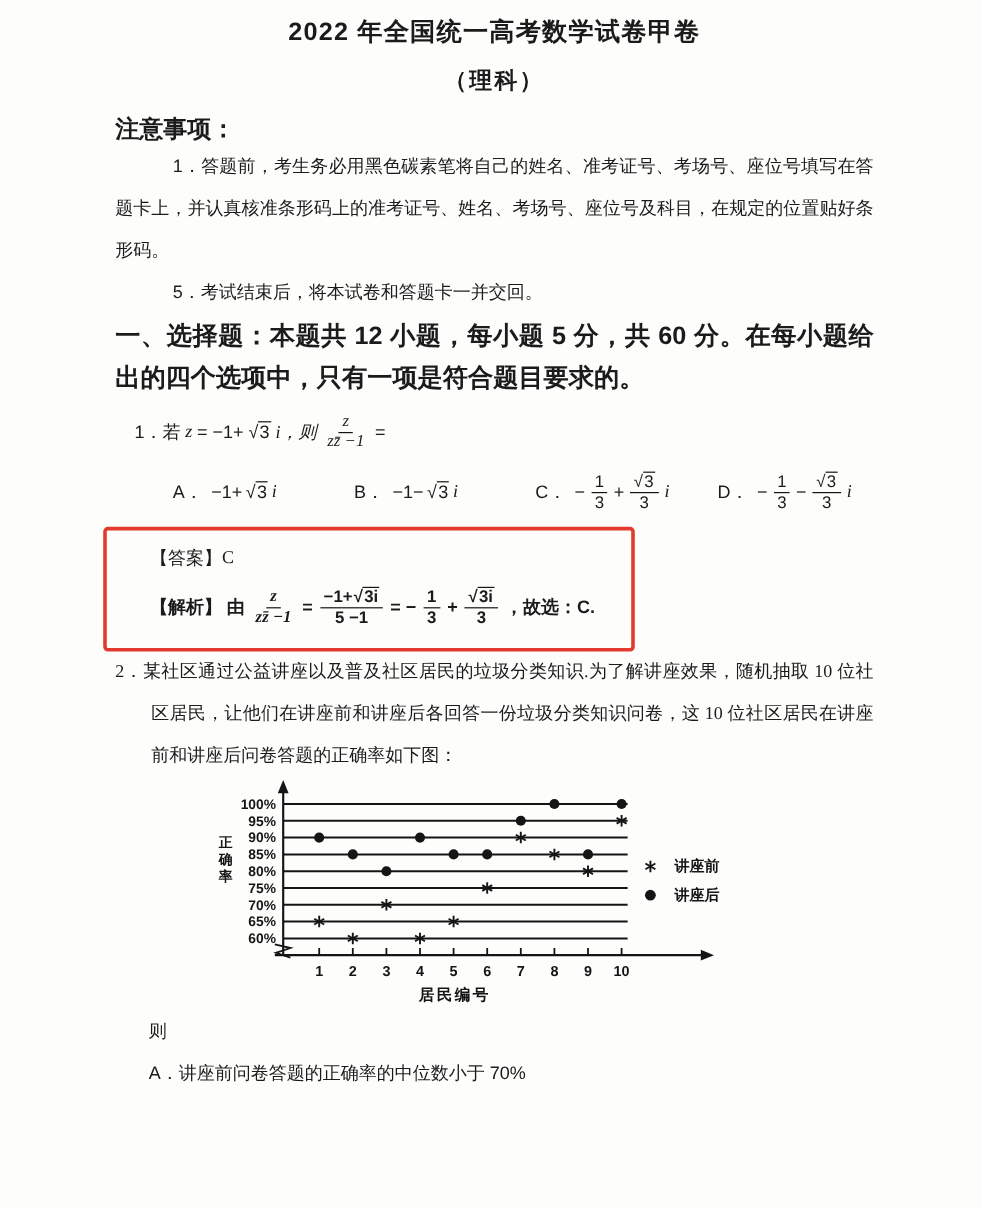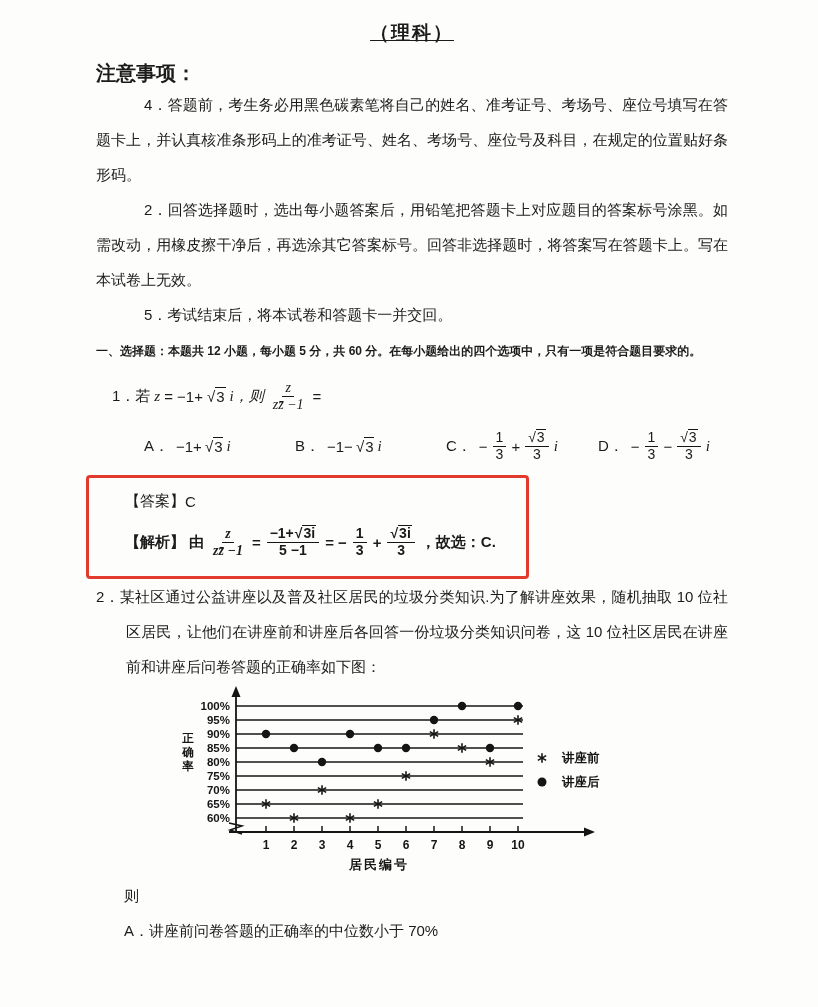"2022 年全国统一高考数学试卷甲卷" div.title { html: none -> <div>2022 年全国统一高考数学试卷甲卷</div> }
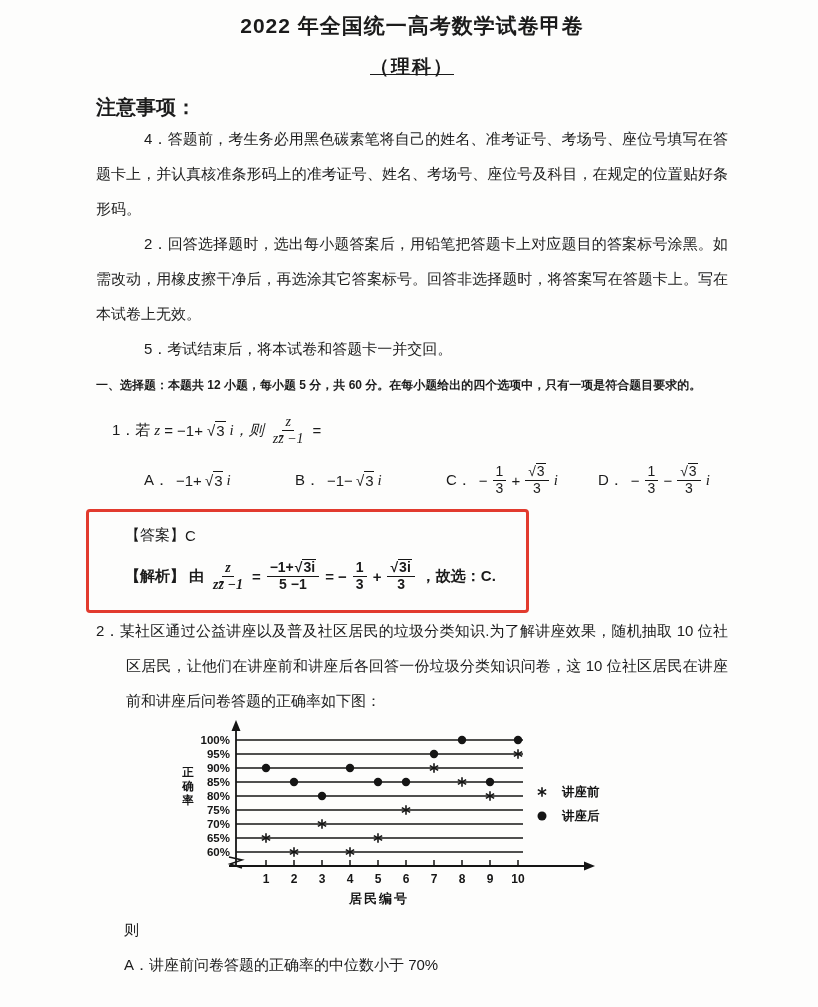"（理科）" .subtitle { text-decoration: underline -> none }
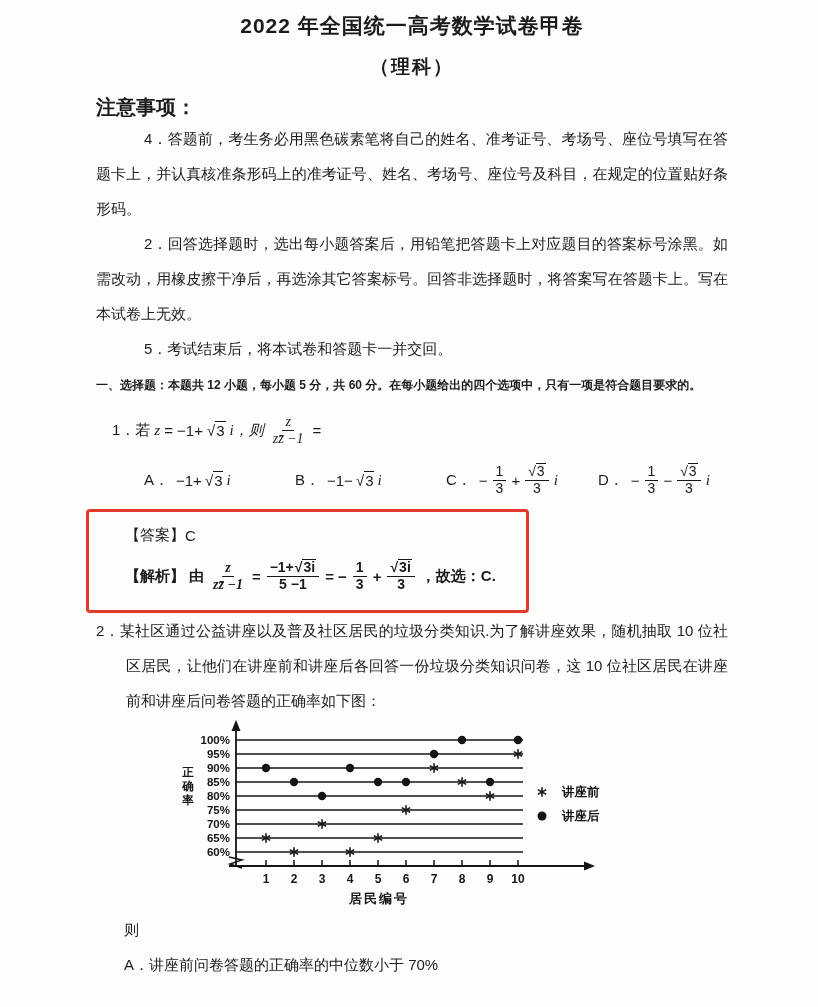"4．答题前，考生务必用黑色碳素笔将自己的姓名、准考证号、考场号、座位号填写在答题" p.body-par { text: 4 -> 1 }
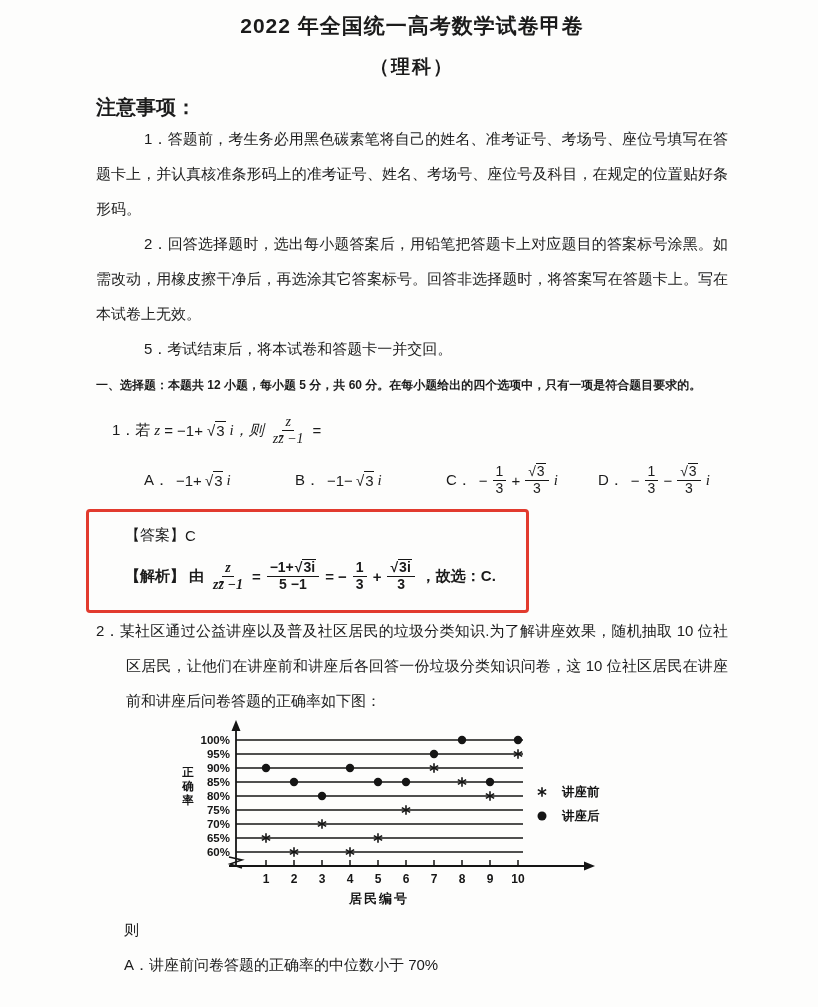"2．回答选择题时，选出每小题答案后，用铅笔把答题卡上对应题目的答案标号涂黑。如需" p.body-par { html: <p>2．回答选择题时，选出每小题答案后，用铅笔把答题卡上对应题目的答案标号涂黑。如需改动，用橡皮擦干净后，再选涂其它答案标号。回答非选择题时，将答案写在答题卡上。写在本试卷上无效。</p> -> none }
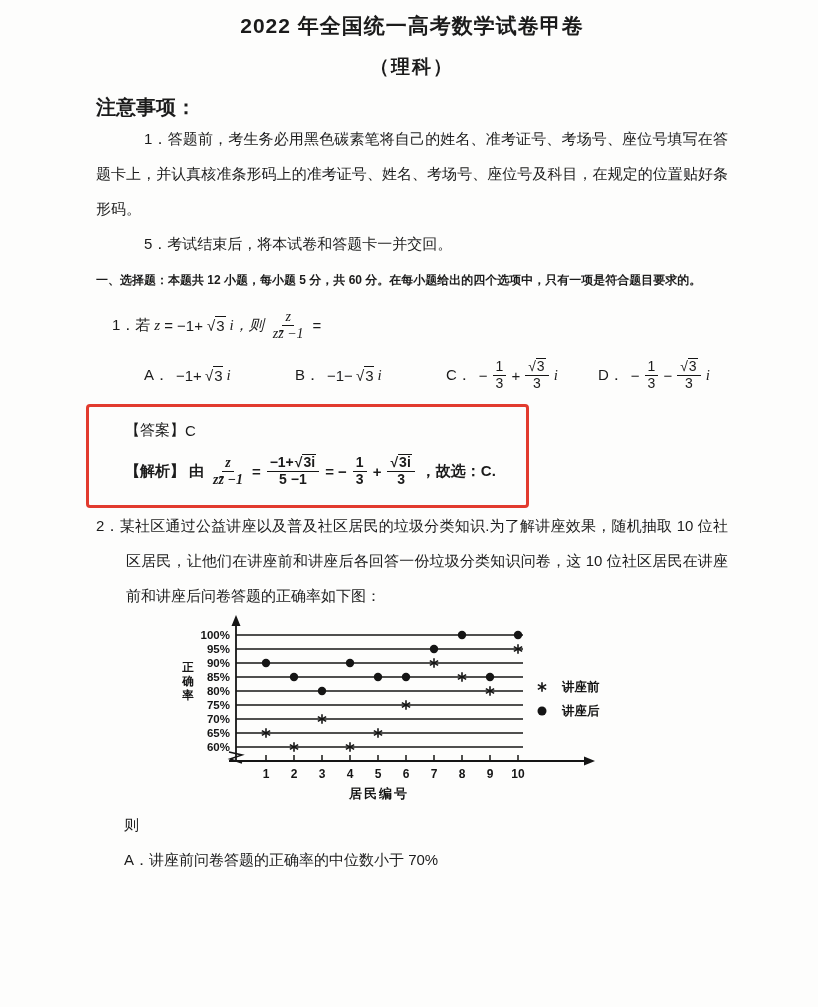"一、选择题：本题共 12 小题，每小题 5 分，共" .section-h { font-size: 12px -> 21px }
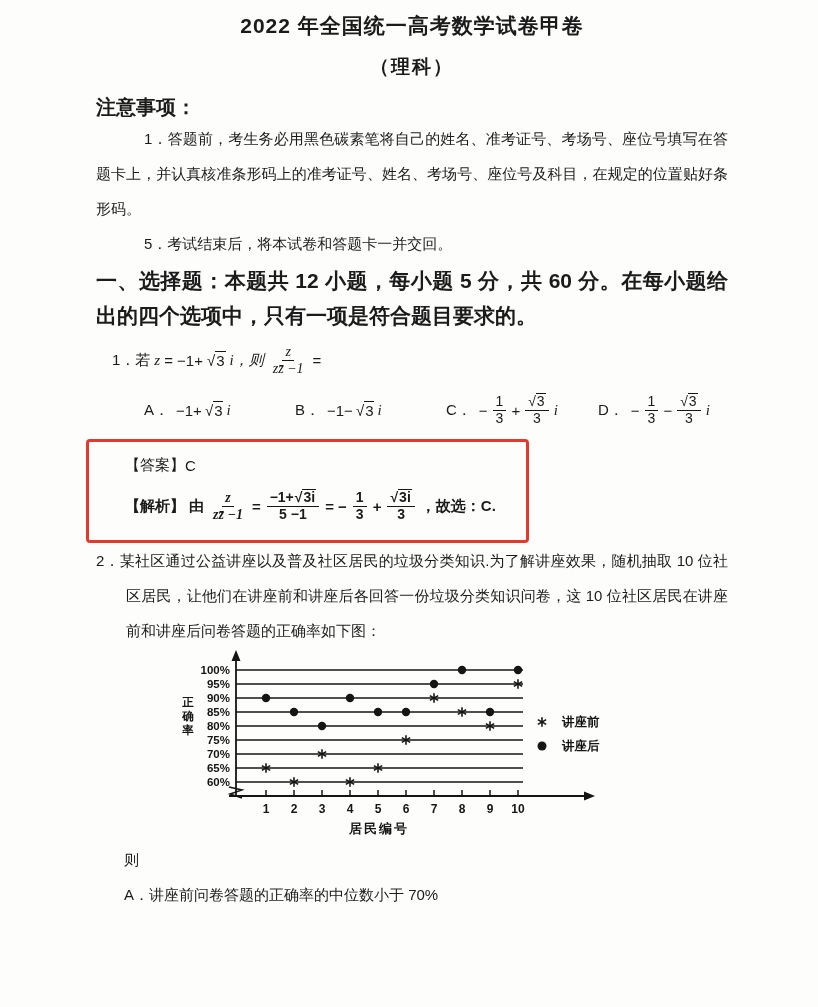"【答案】" .ansline { font-family: none -> Liberation Serif, serif }
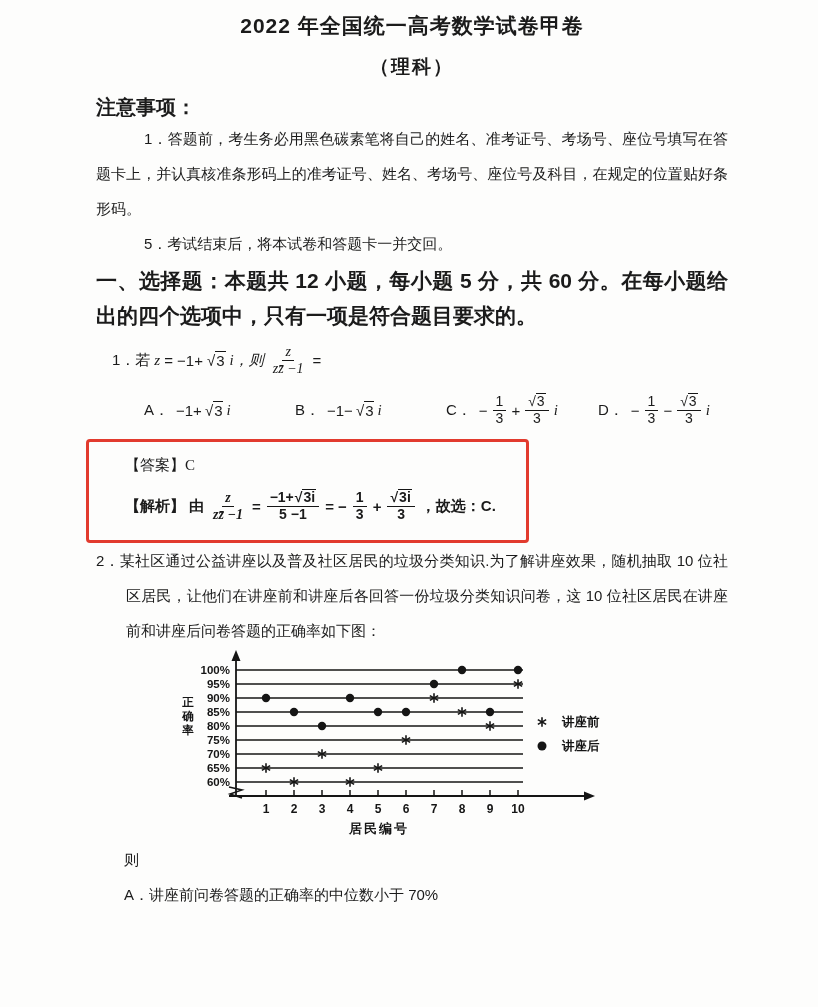"2．某社区通过公益讲座以及普及社区居民的垃圾分类知识.为了解讲座效果，随机抽取" .hang2 { font-family: none -> Liberation Serif, serif }
